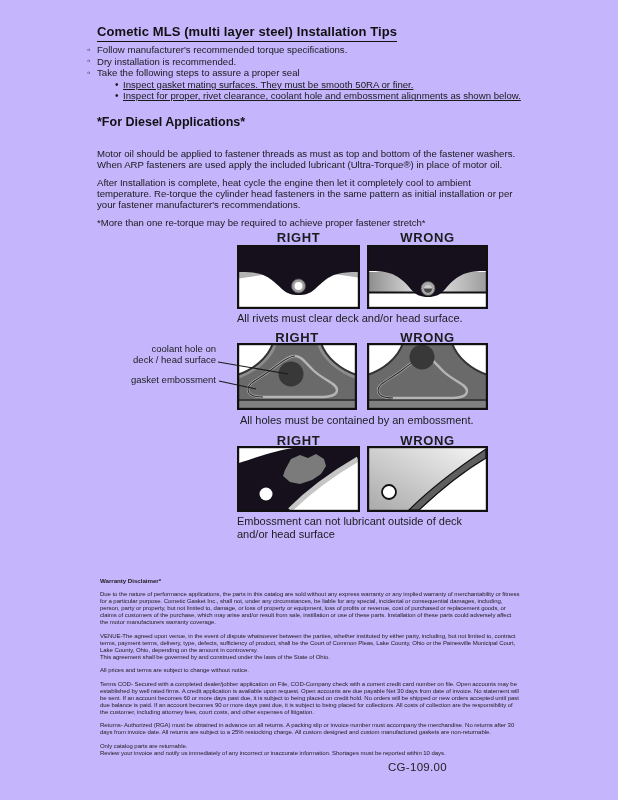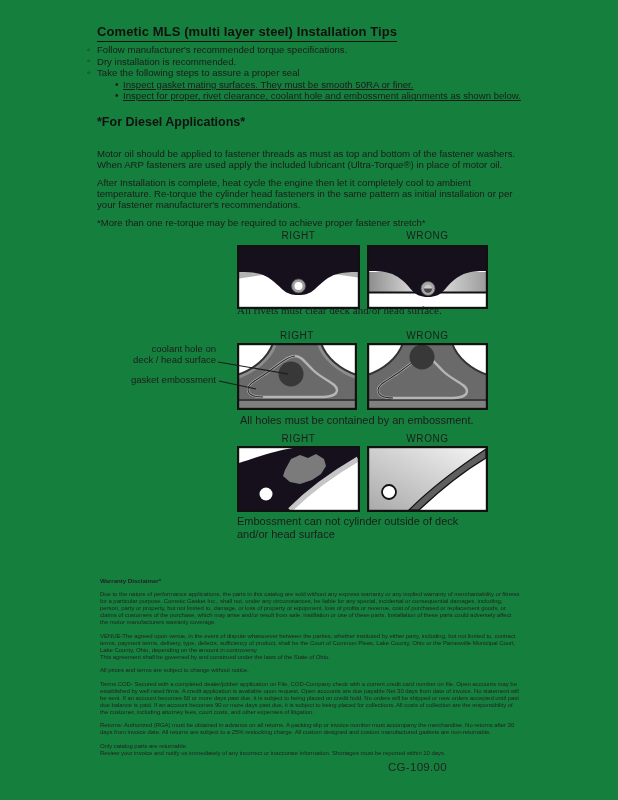"Cometic MLS (multi layer steel)" .page { background: #15803d -> #c4b5fd }
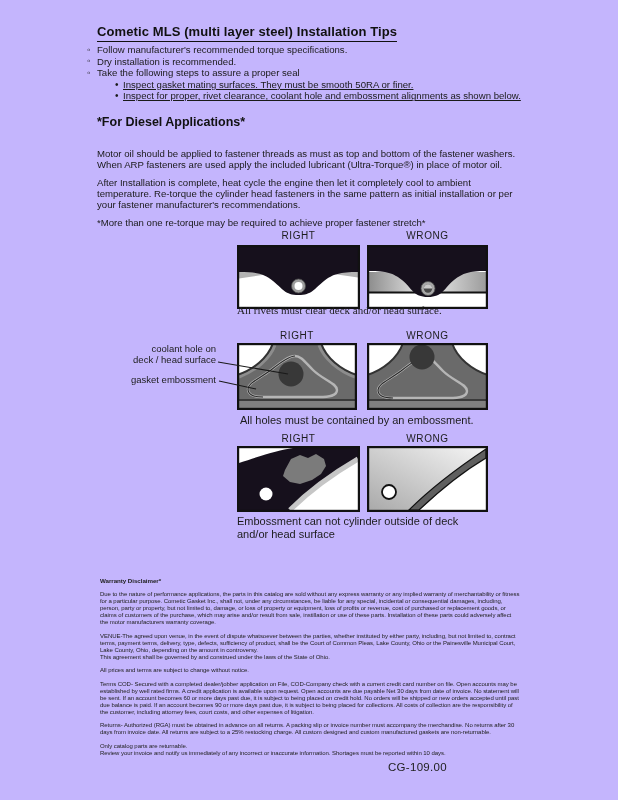"RIGHT" .dg-header { font-size: 10px -> 13px; font-weight: normal -> bold }
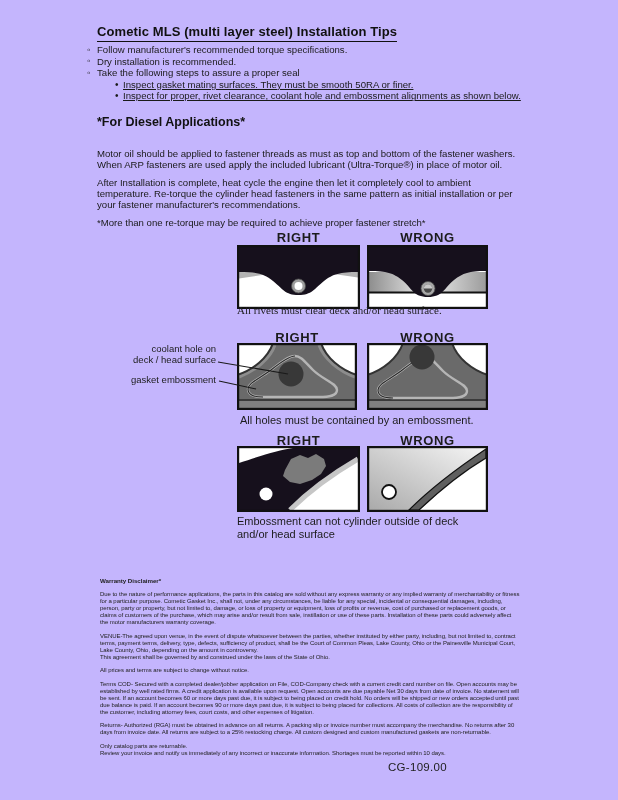"All rivets must clear deck" div.caption { font-family: Liberation Serif, serif -> none; top: 304px -> 312px }
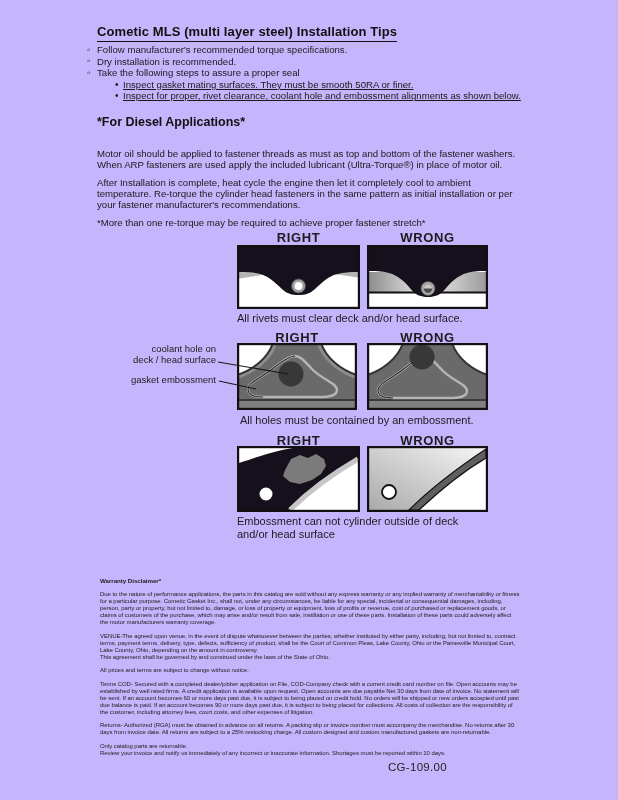"Embossment can not cylinder outside" div { text: cylinder -> lubricant }
